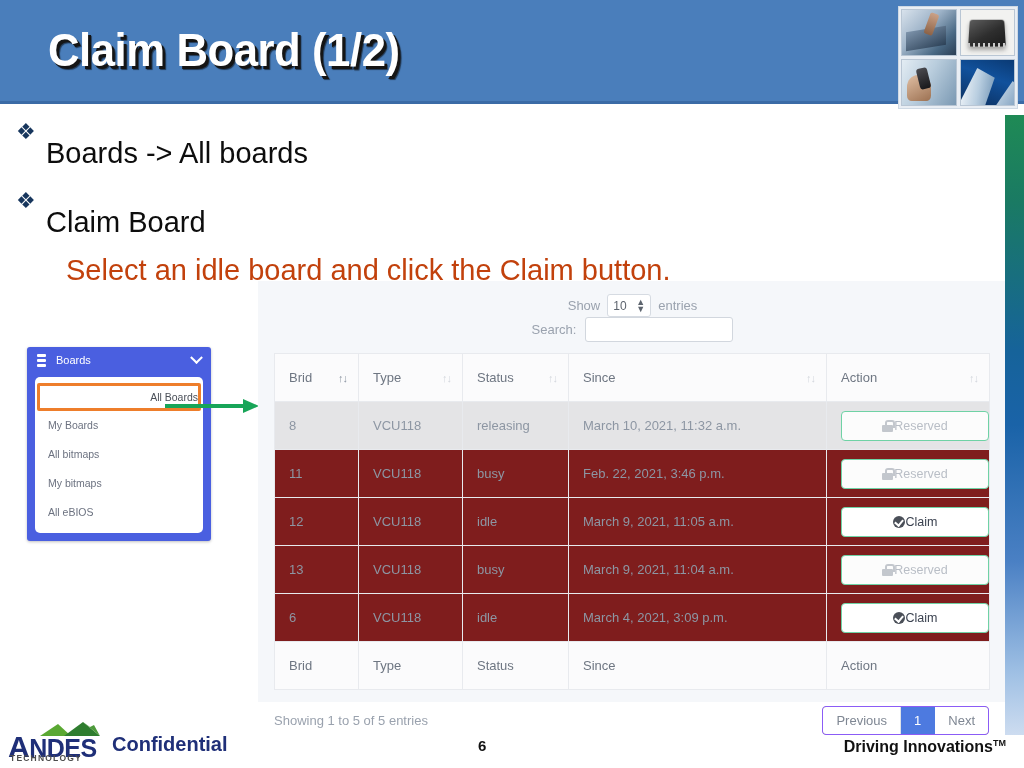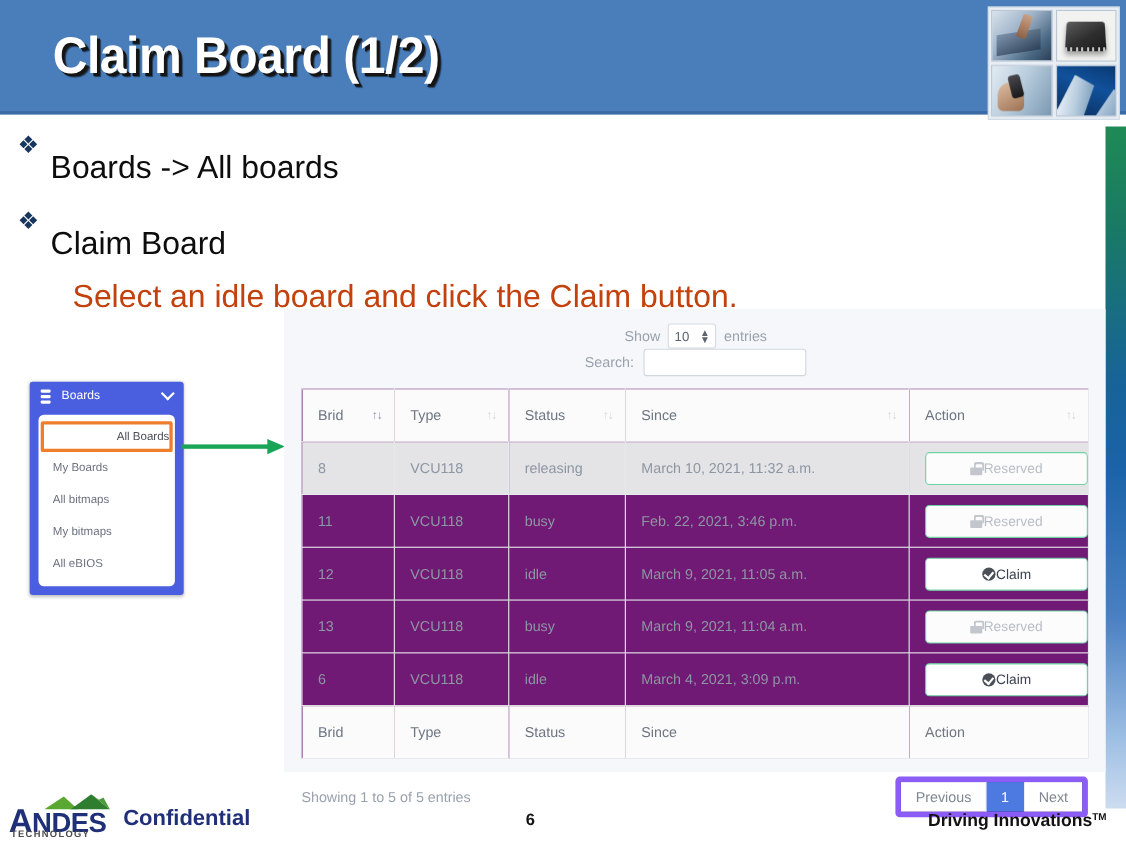"Boards" .sidebar { width: 140px -> 184px }
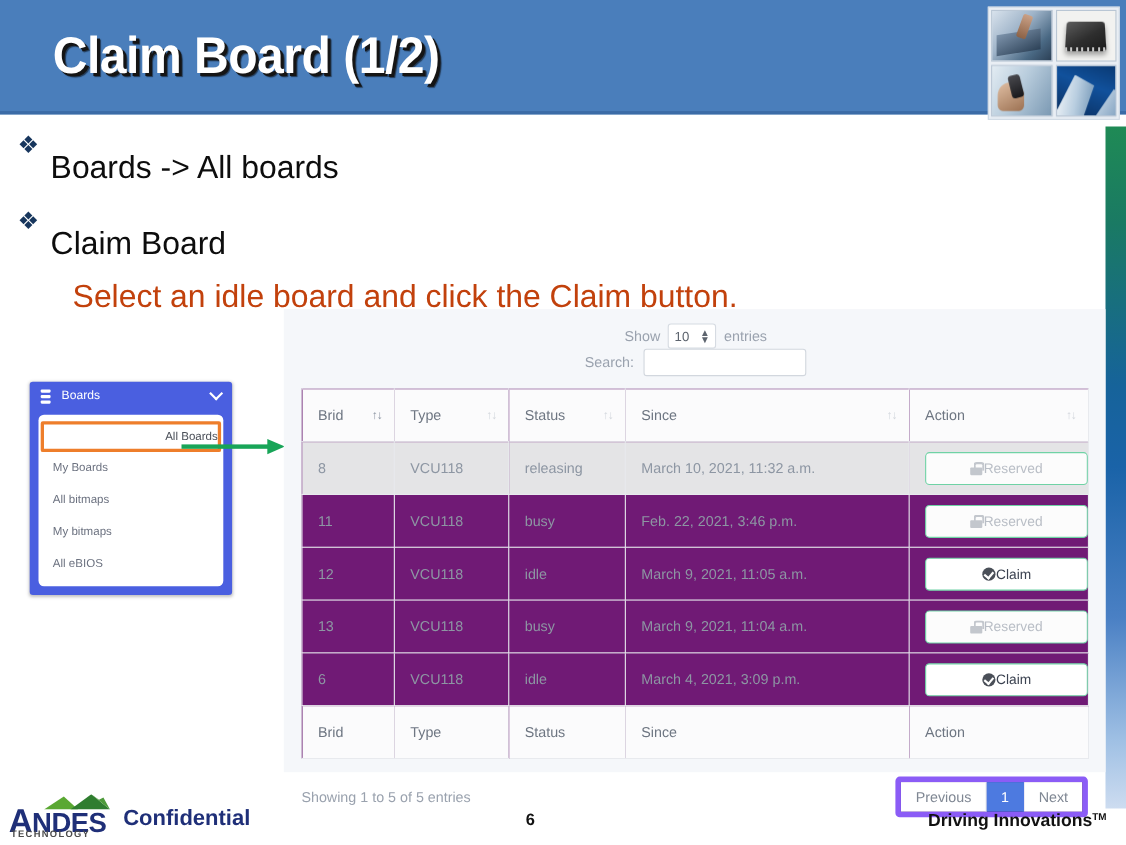"Brid" table.dt { background: #701a75 -> #7f1d1d }
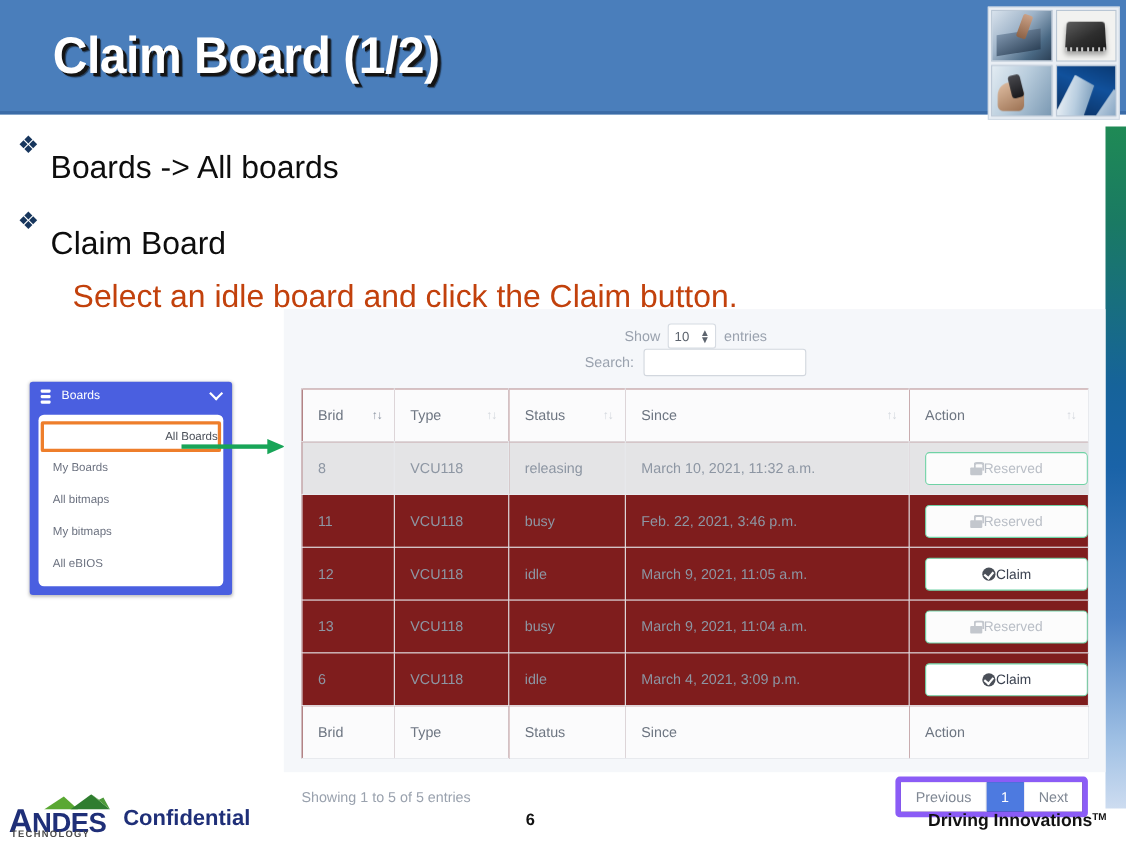"Previous" .dt-paginate { border: 5px solid #8b5cf6 -> 1px solid #8b5cf6 }
